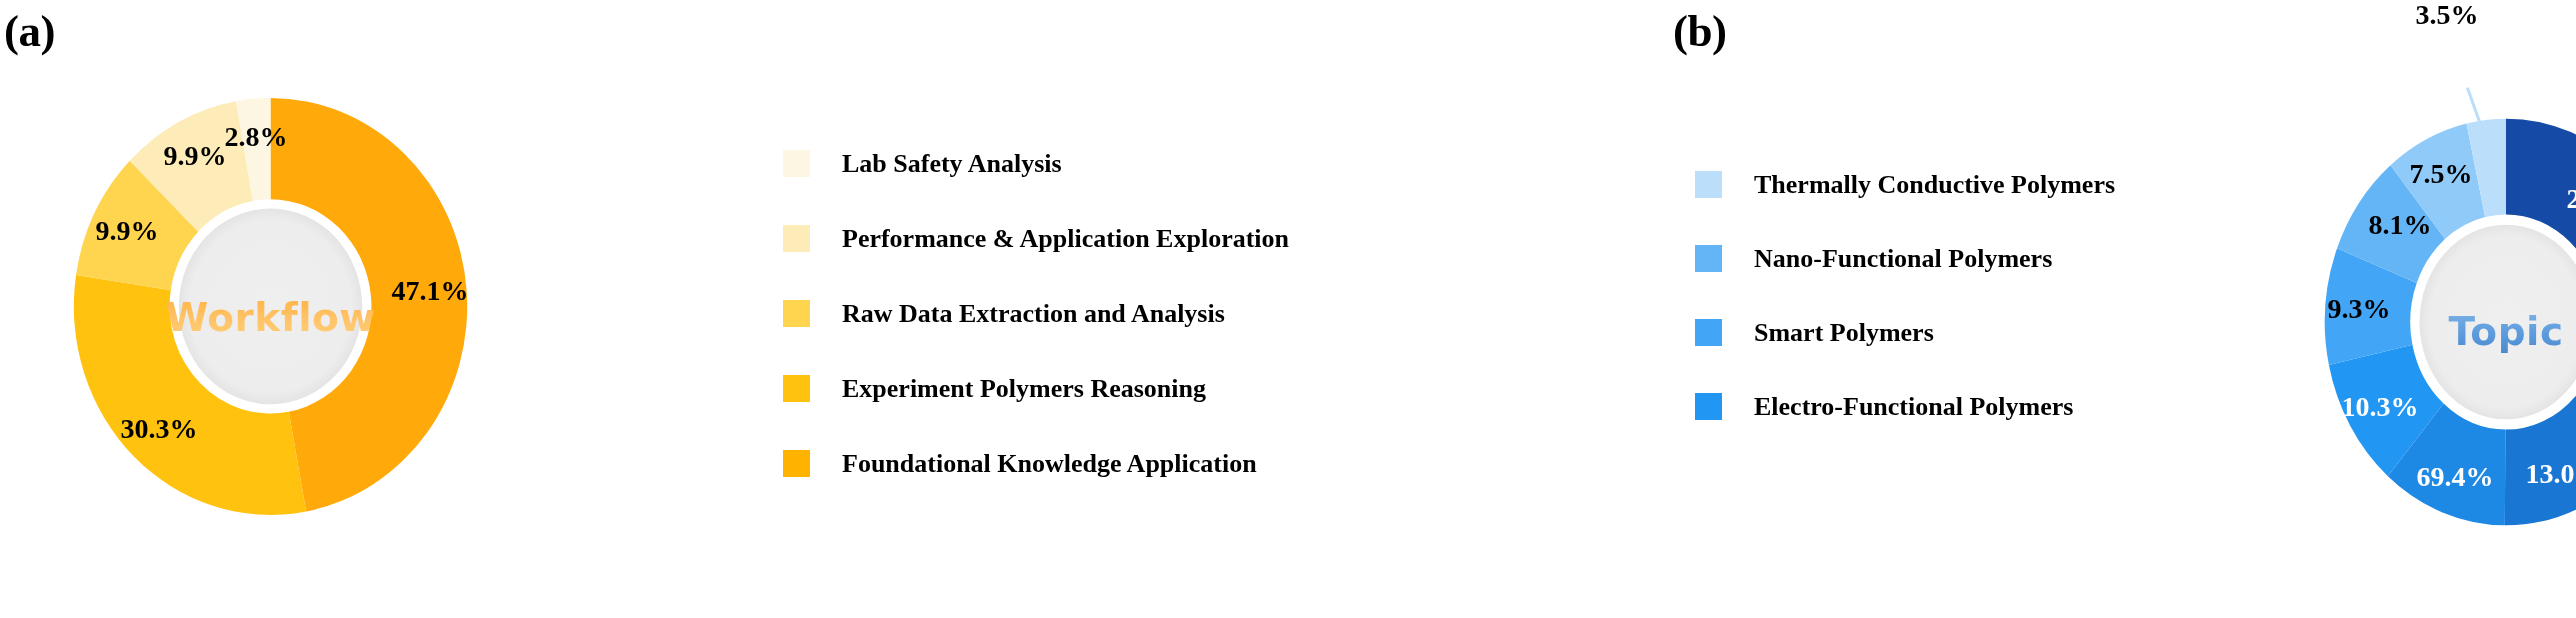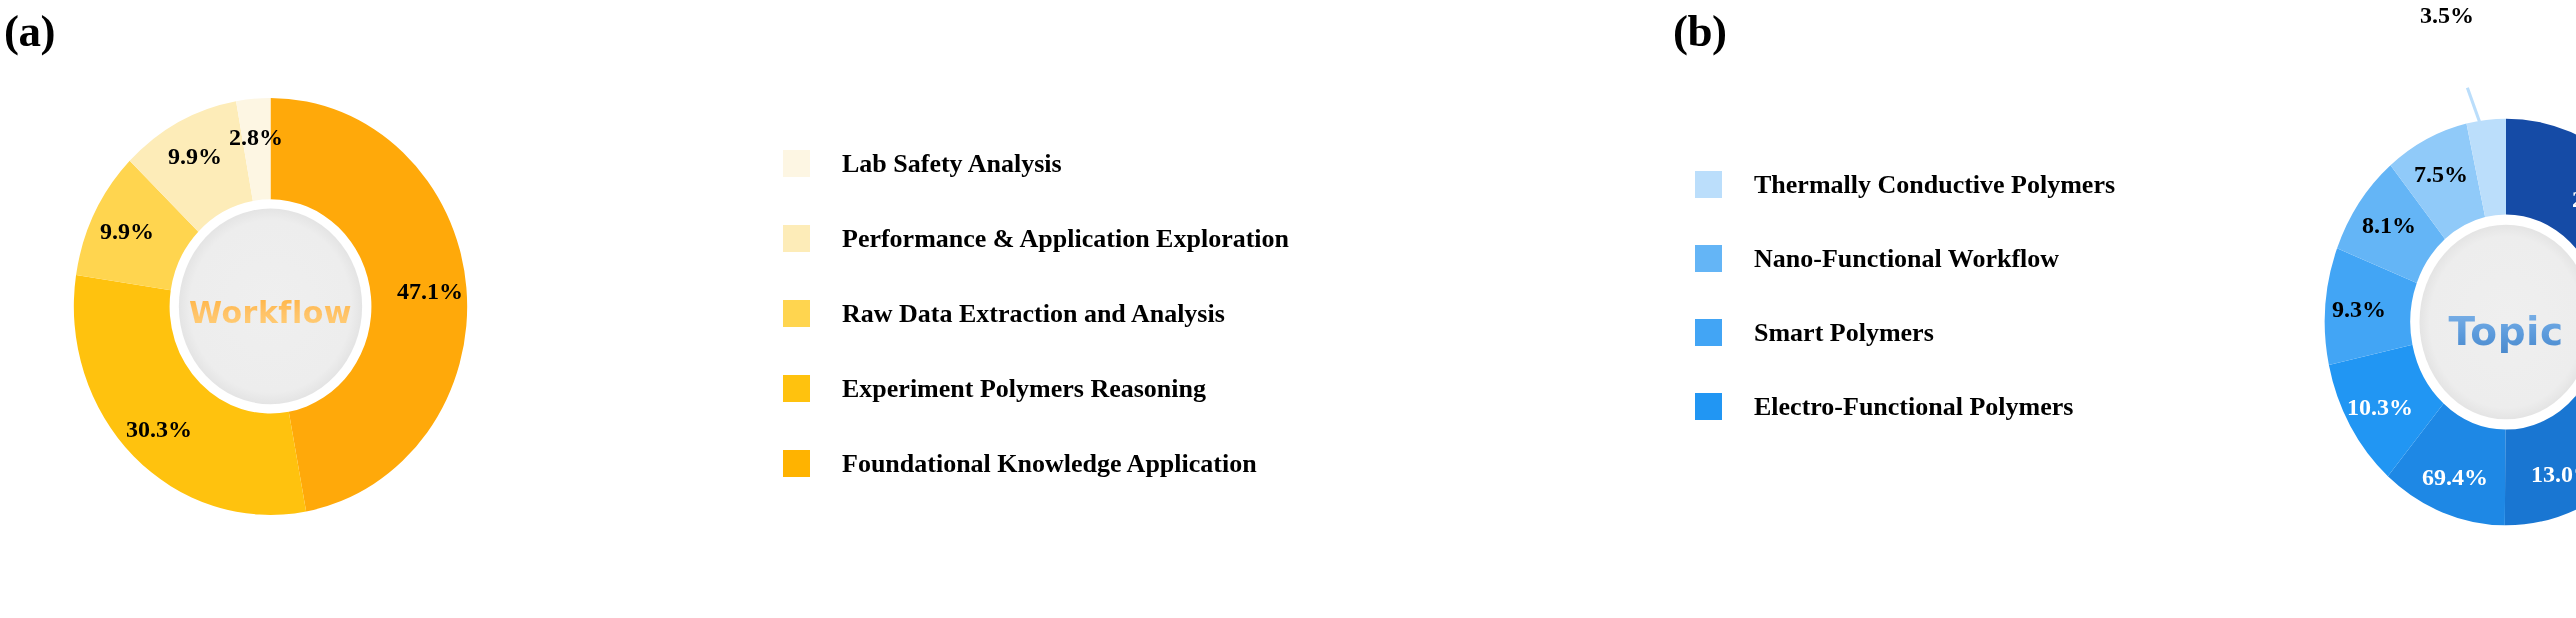"3.5%" .slice-label { font-size: 24px -> 28px }
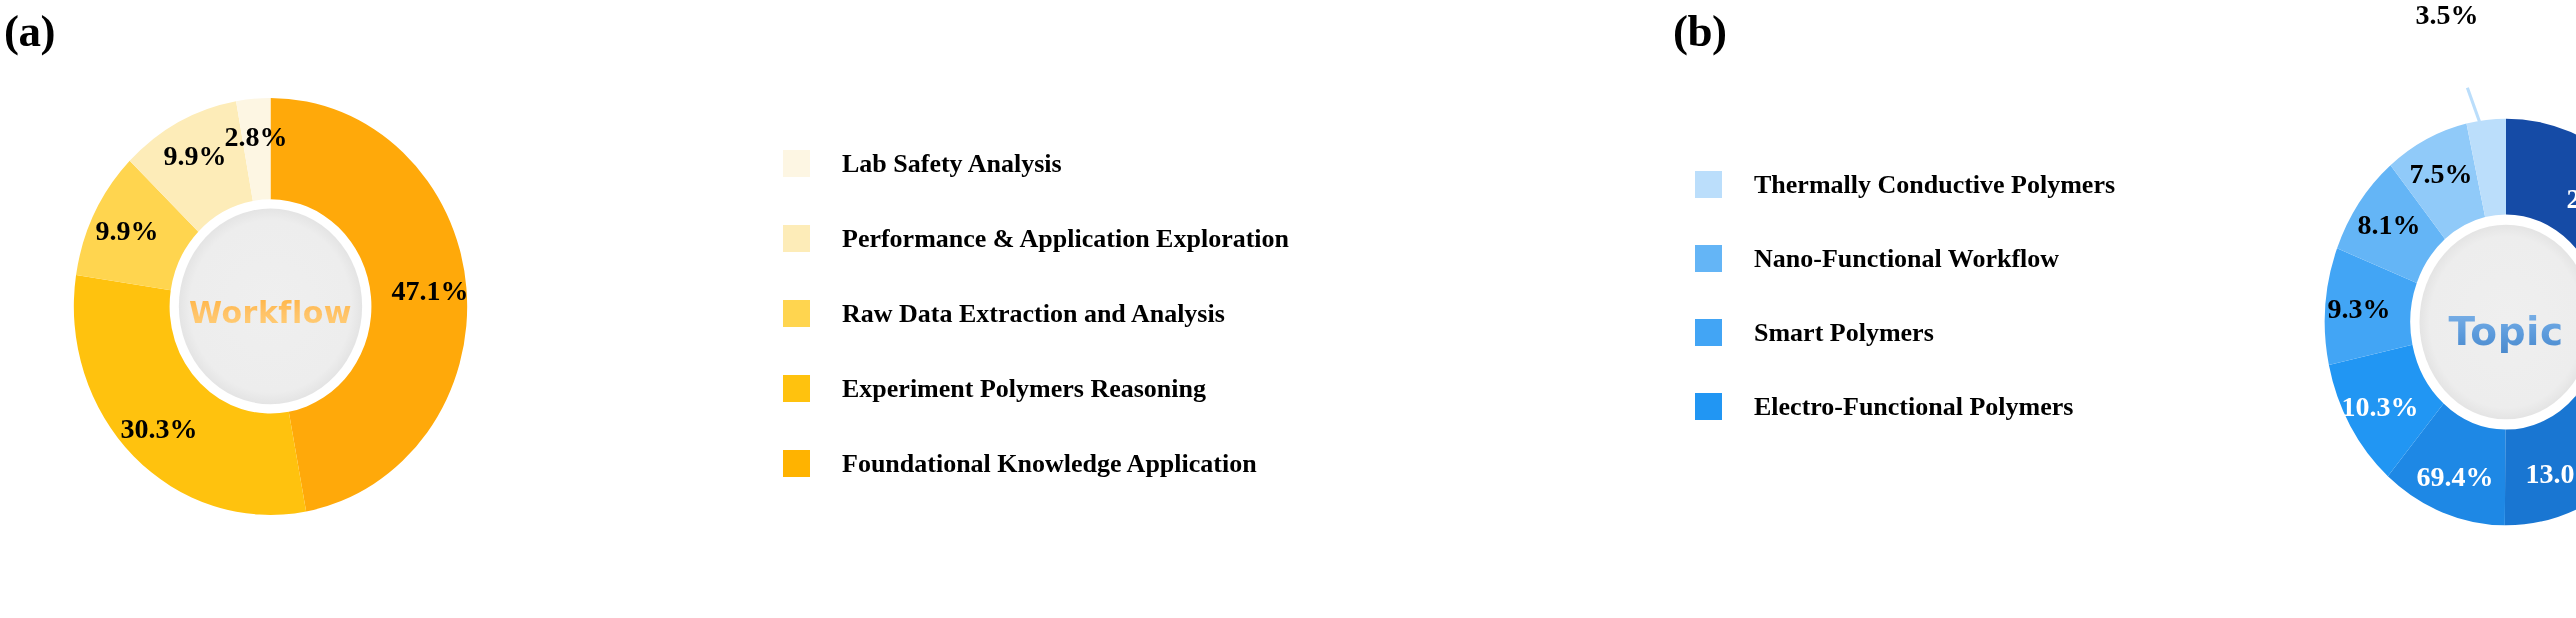"8.1%" div.slice-label { left: 143px -> 154px }
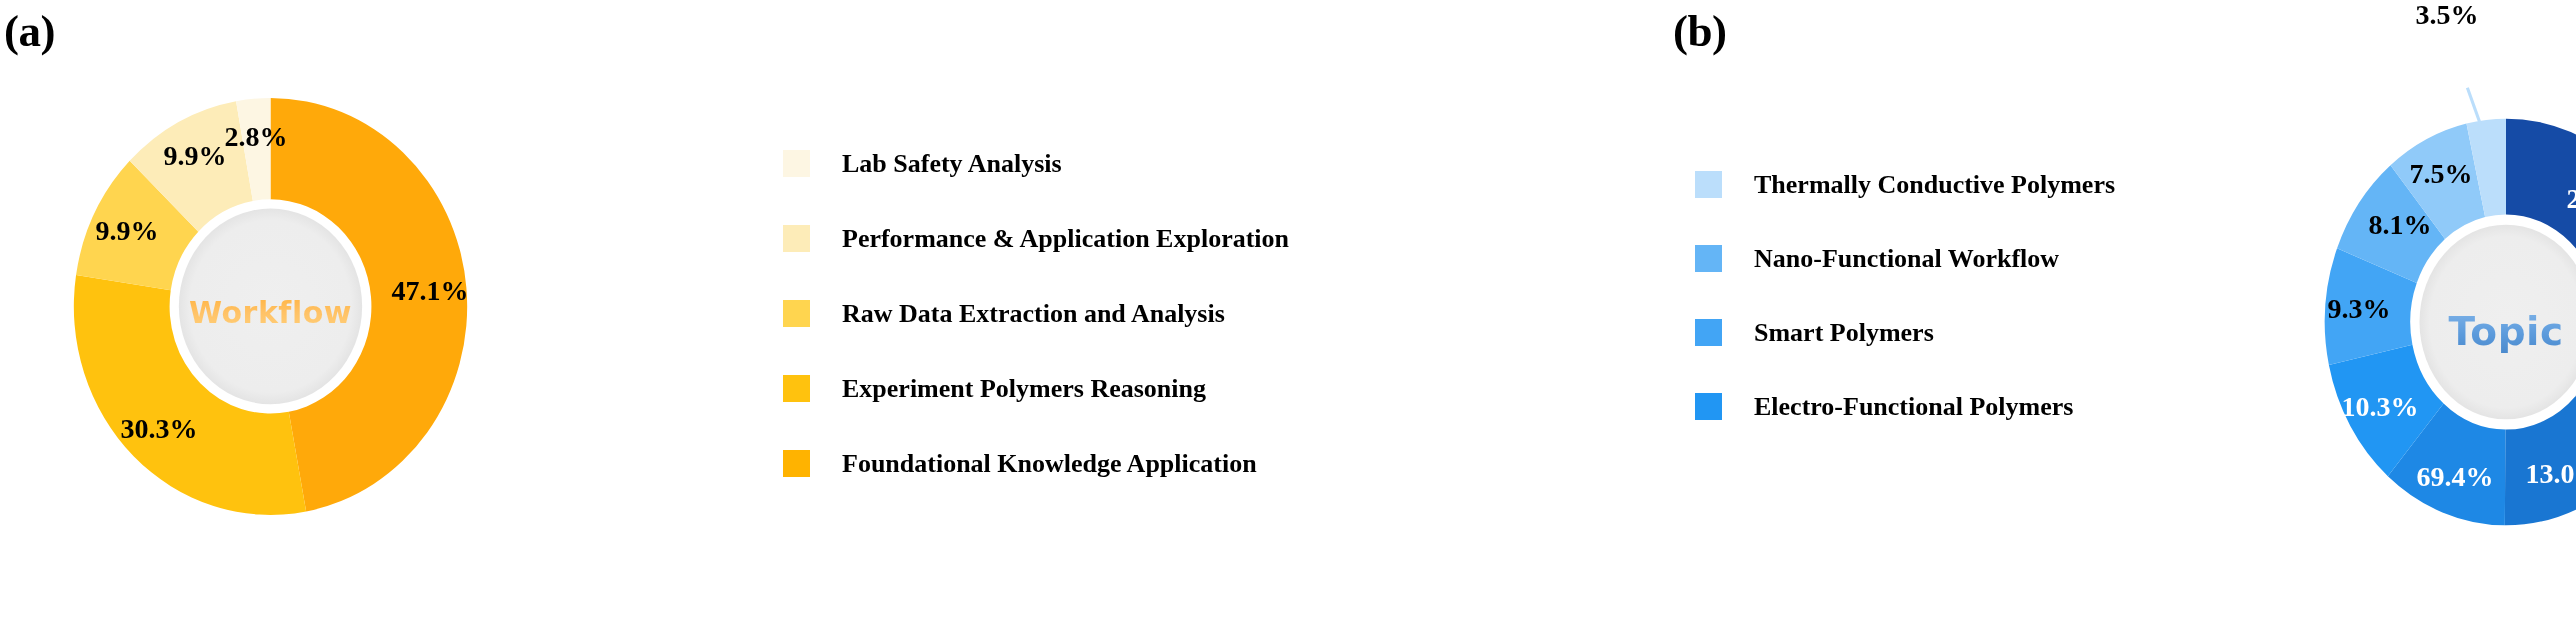"Nano-Functional Workflow" span.legend-text { text: Workflow -> Polymers }
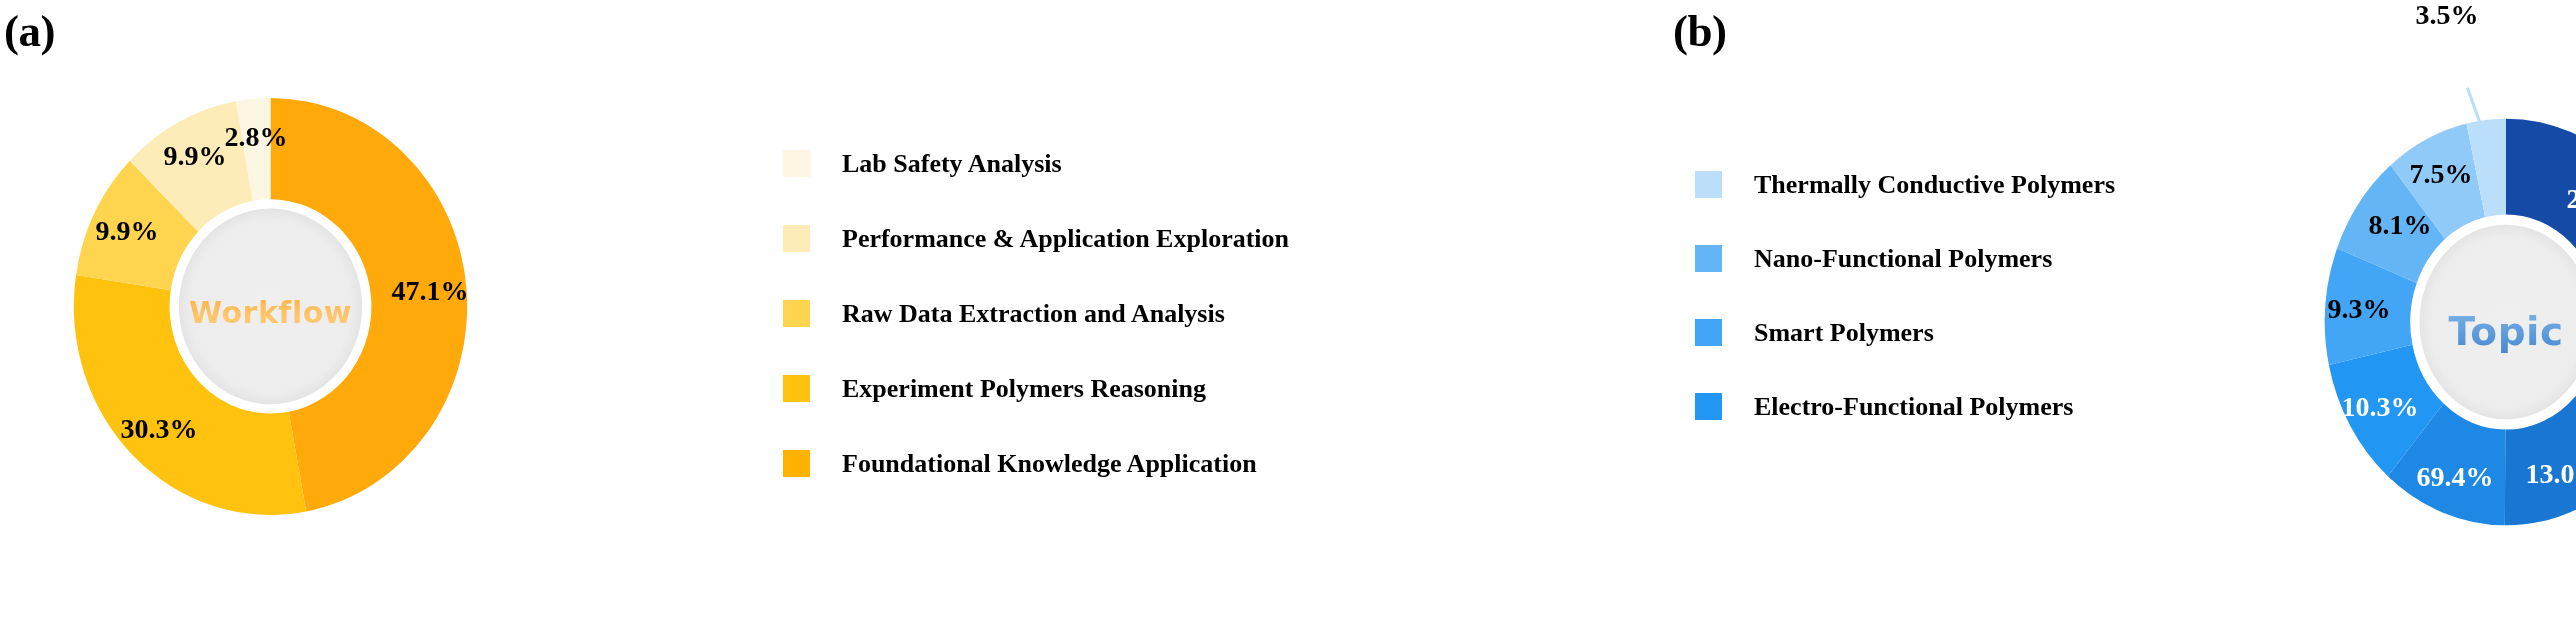"Workflow" #hub-workflow { font-size: 30px -> 39px }
